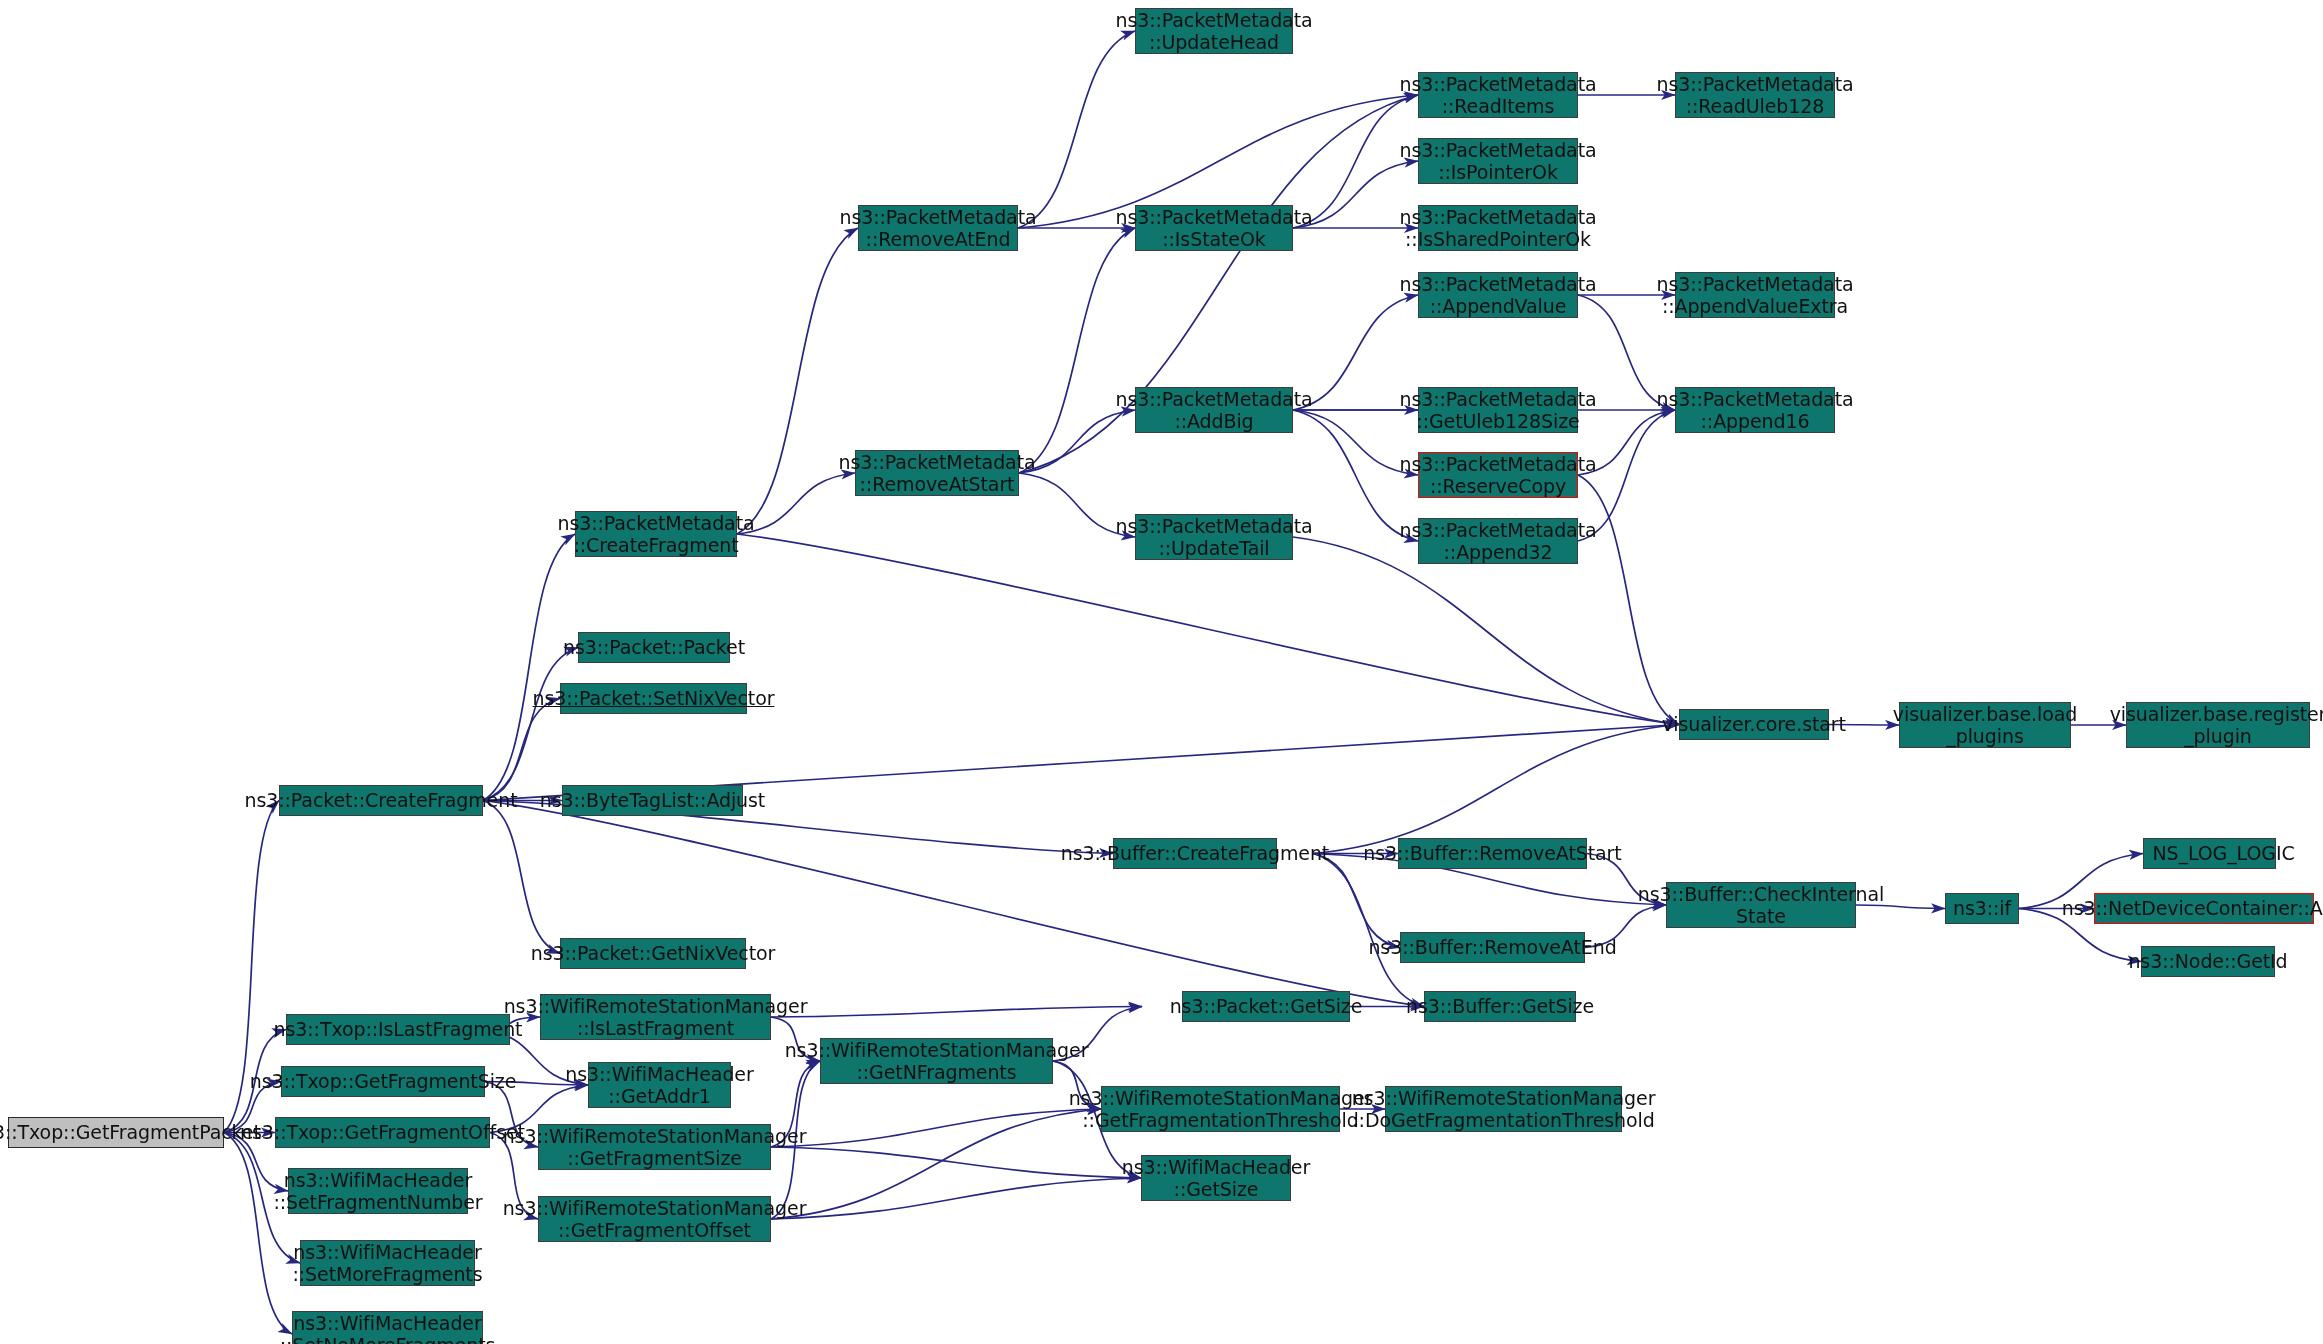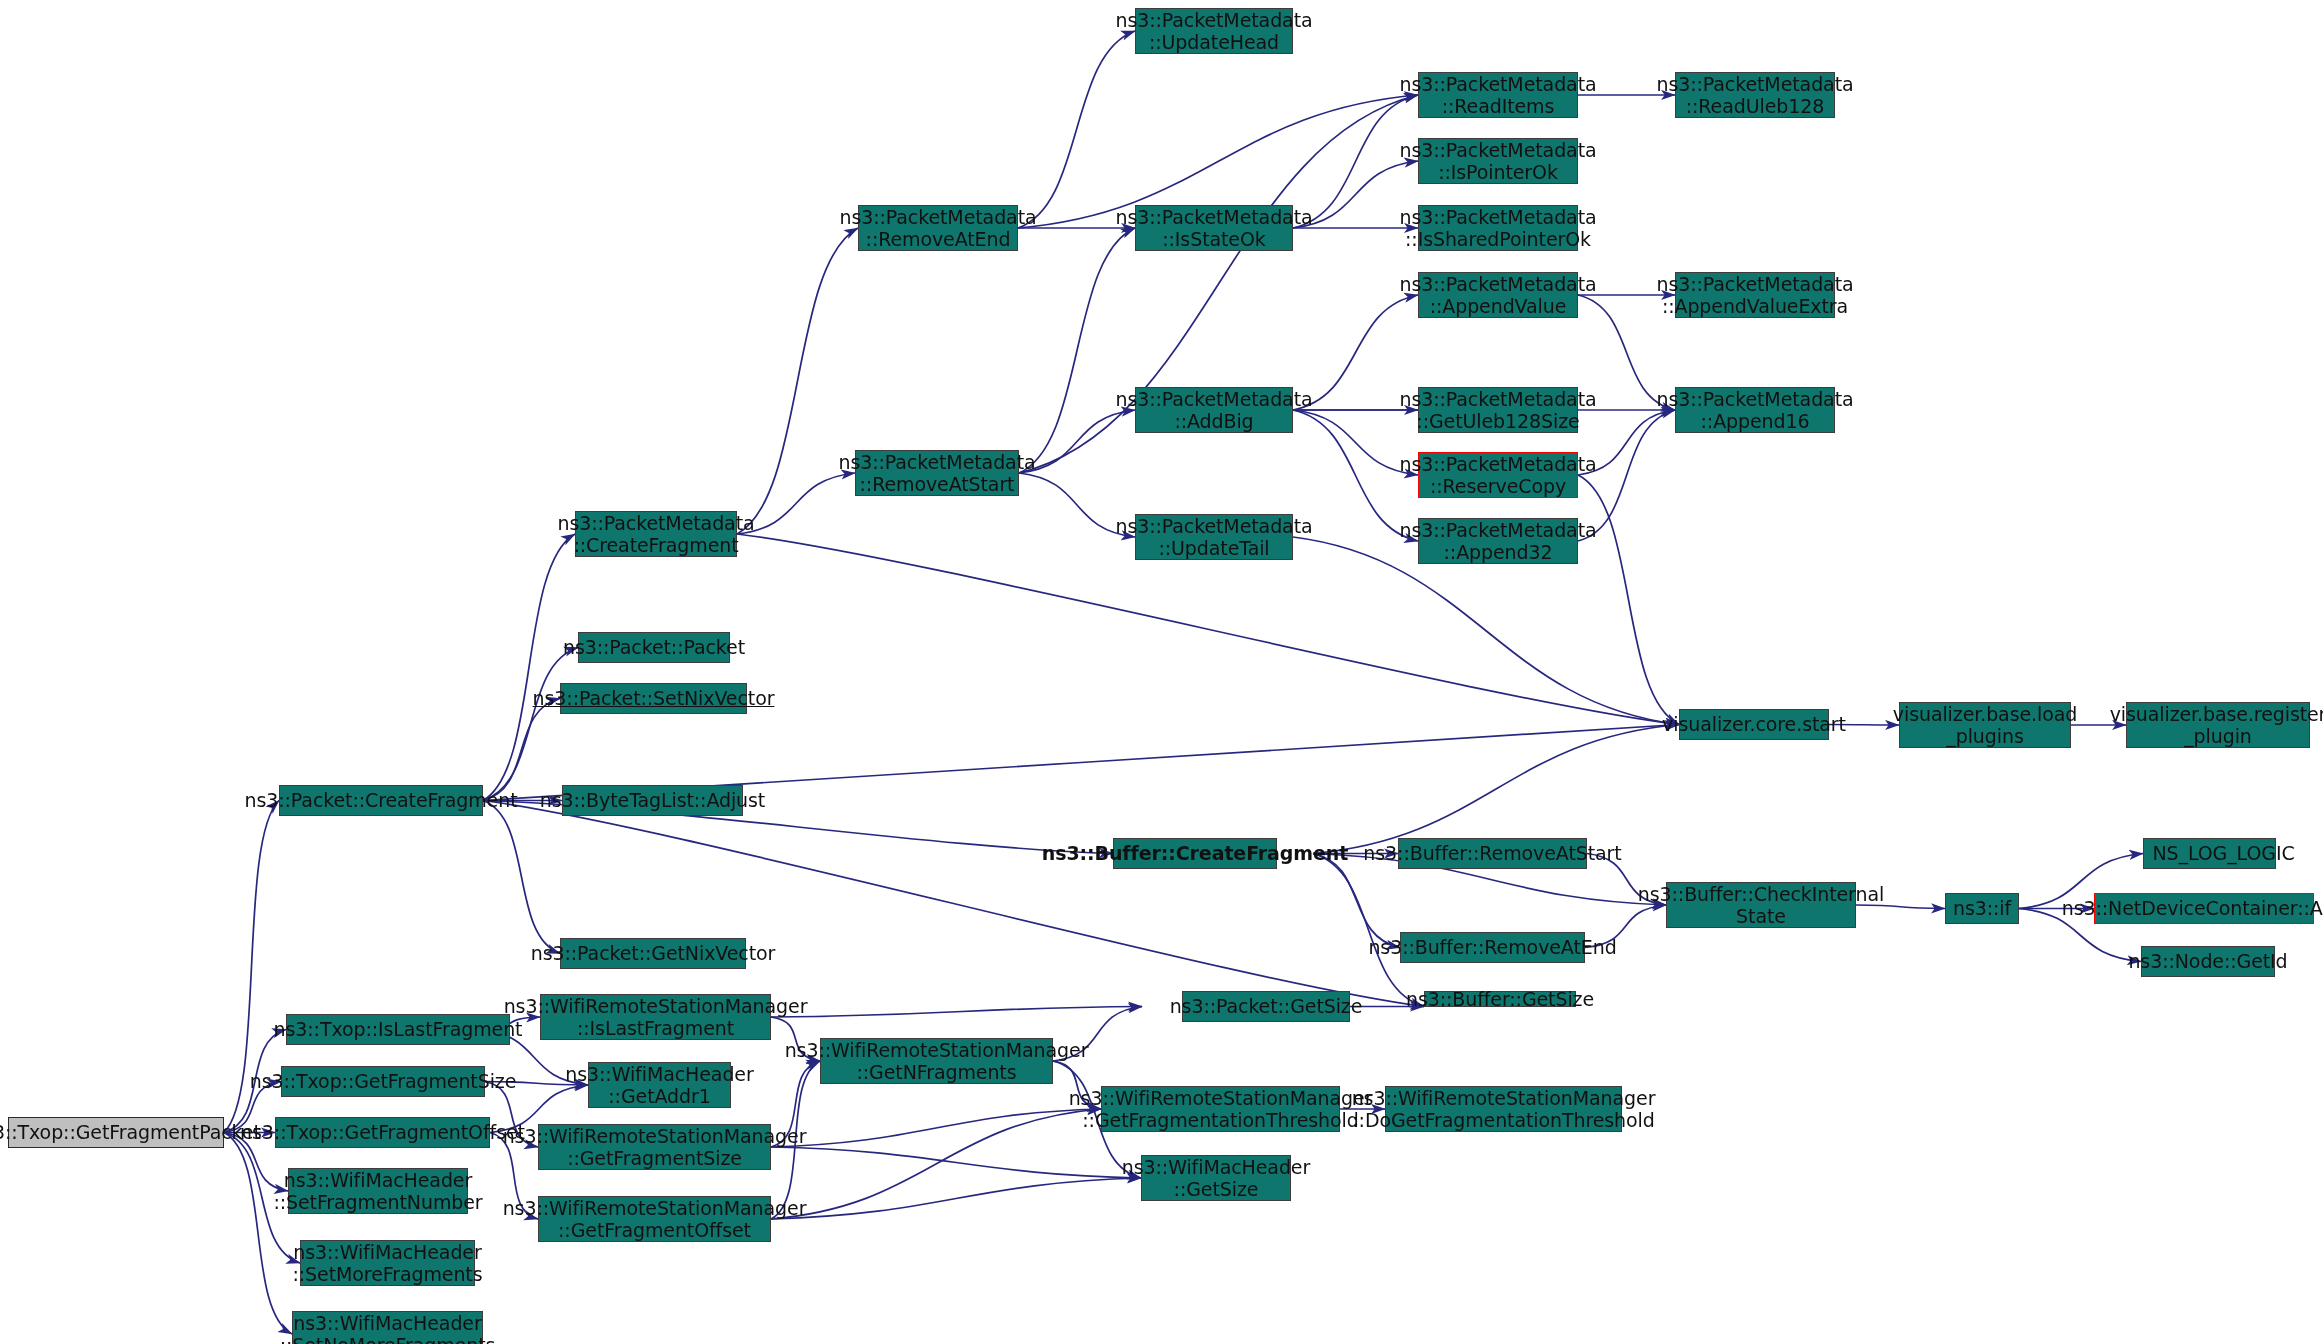"ns3::Buffer::CreateFragment" div.node { font-weight: bold -> none }
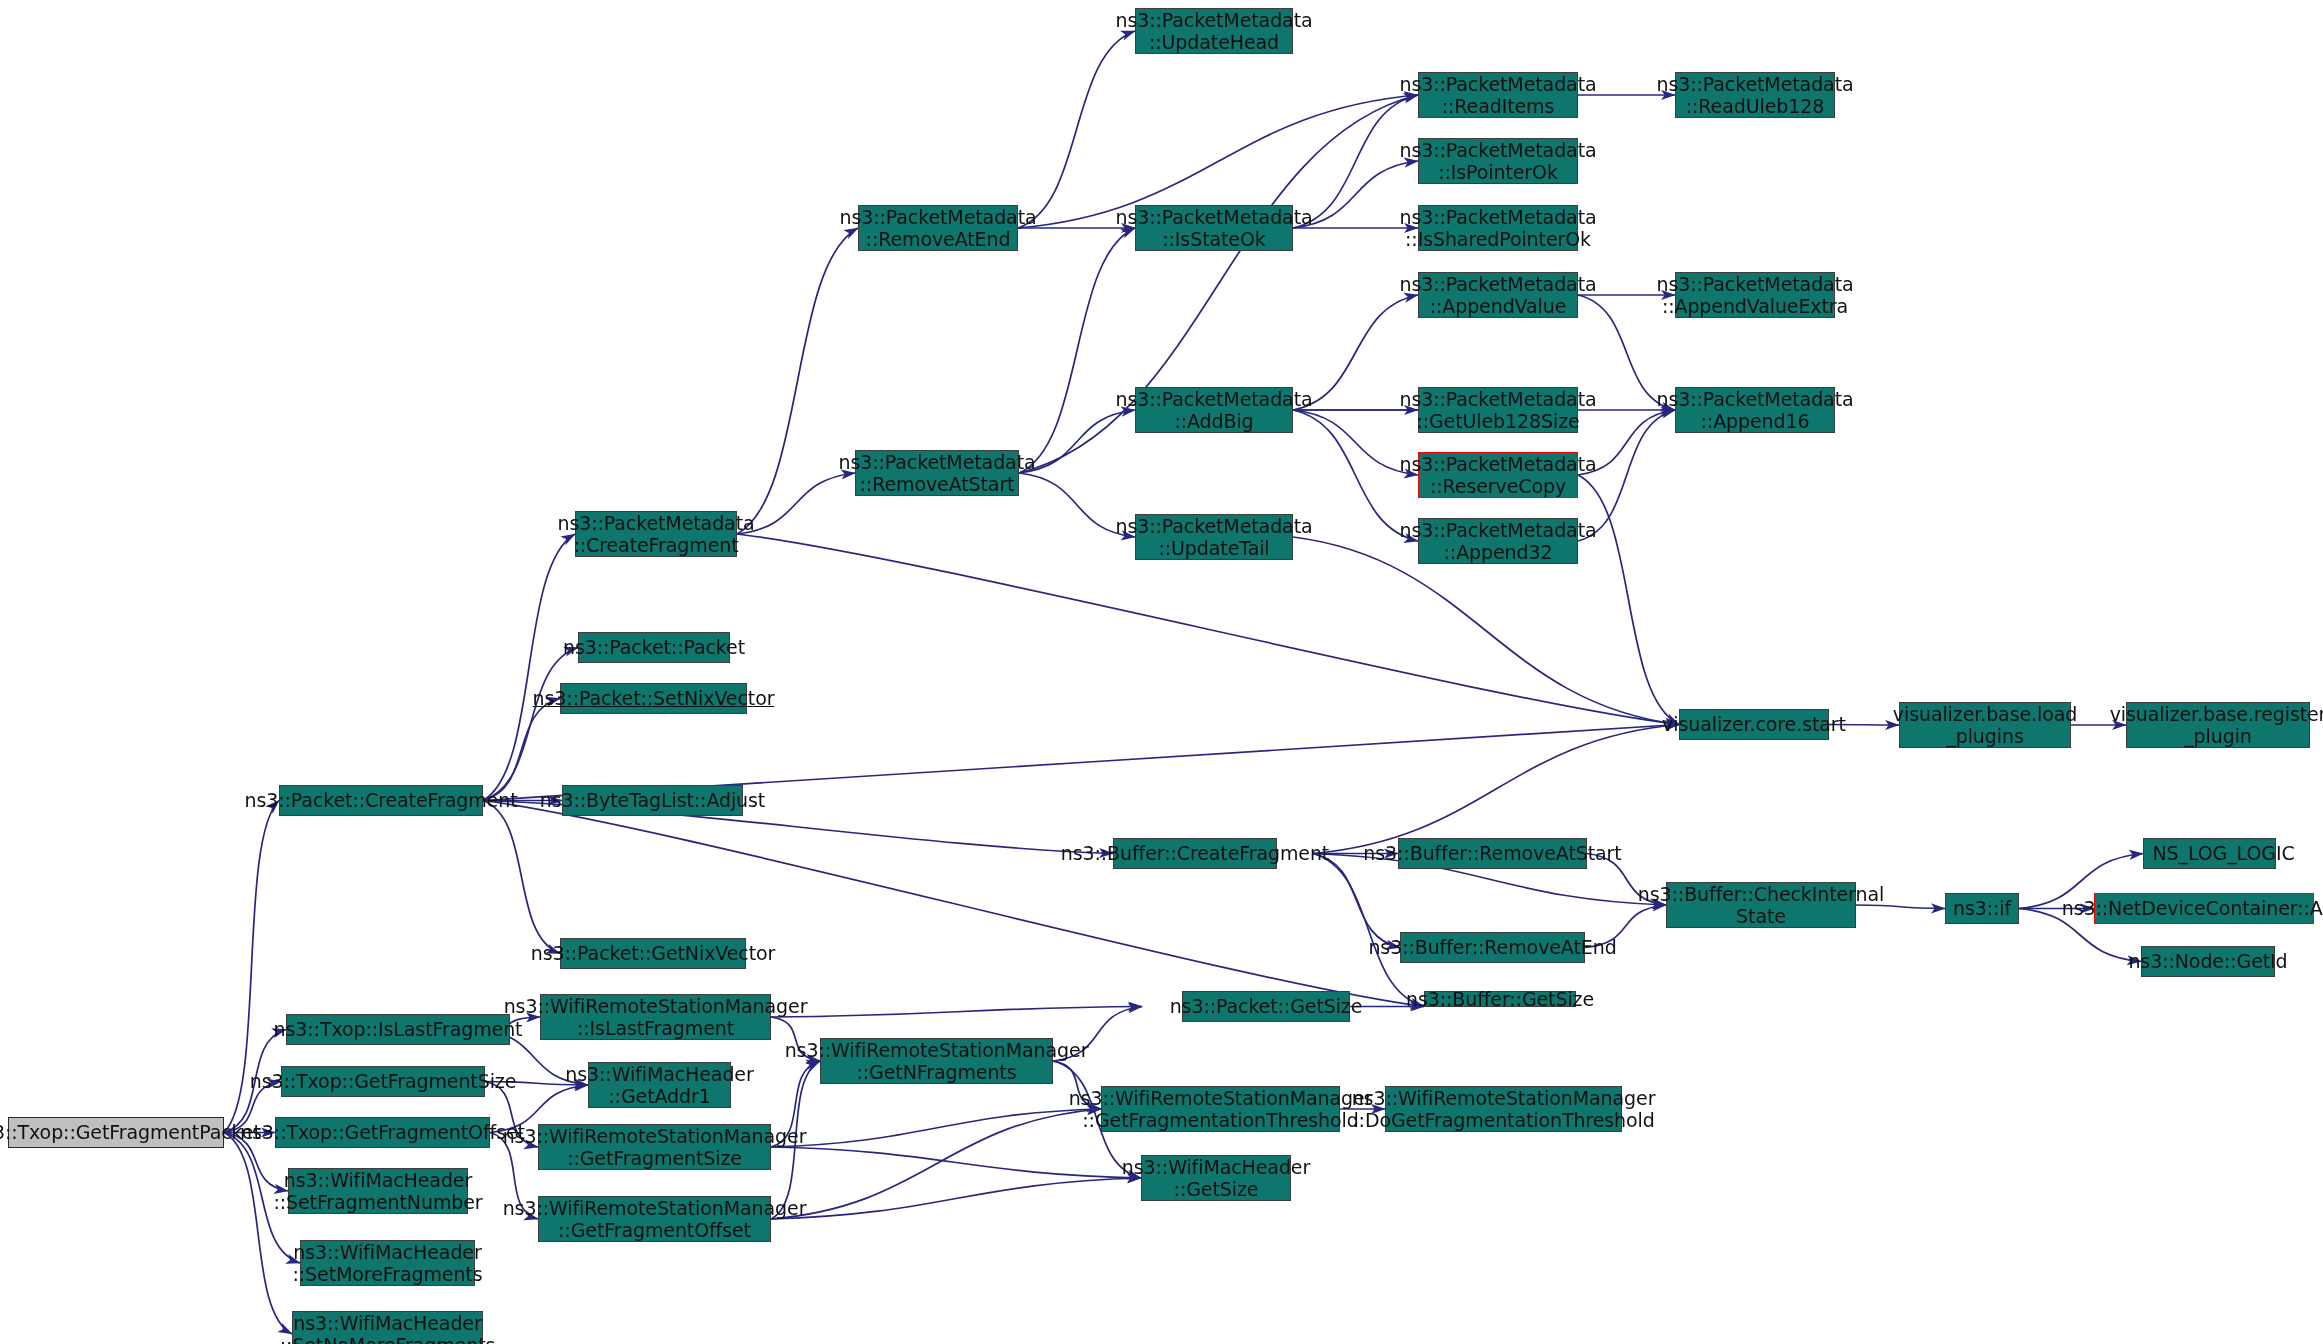"ns3::Buffer::GetSize" div.node { height: 16px -> 31px }
